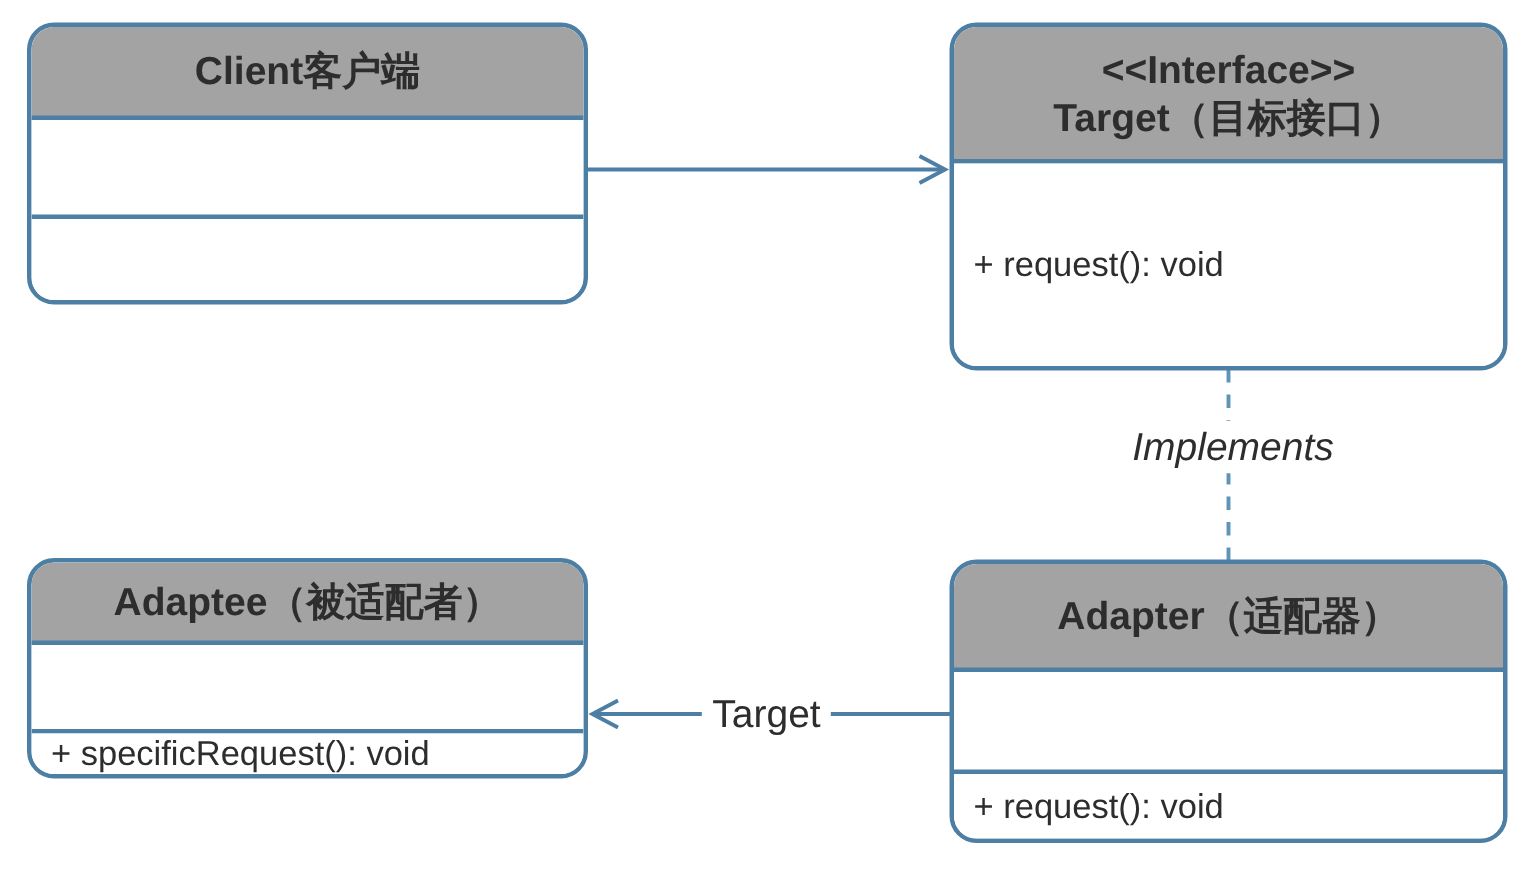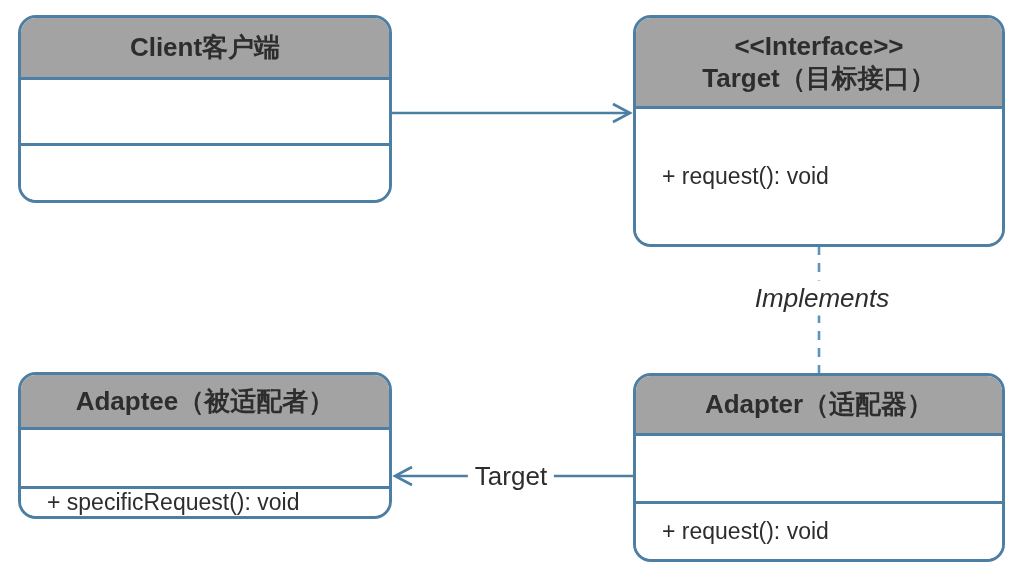"+ request(): void" .uml-compartment { padding-left: 26px -> 13px }
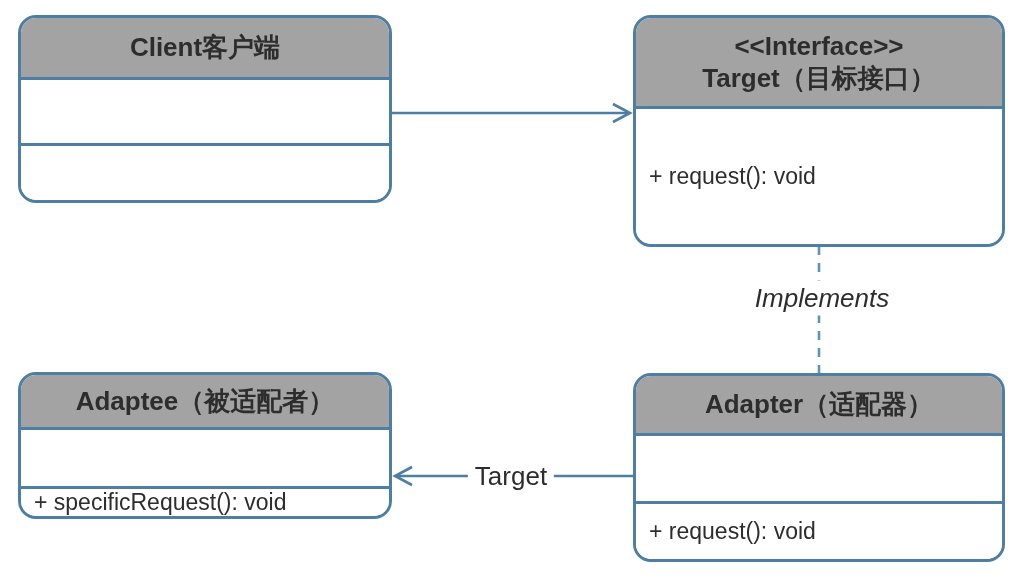"Adapter（适配器）" #box-adapter .uml-header { height: 60px -> 72px }
